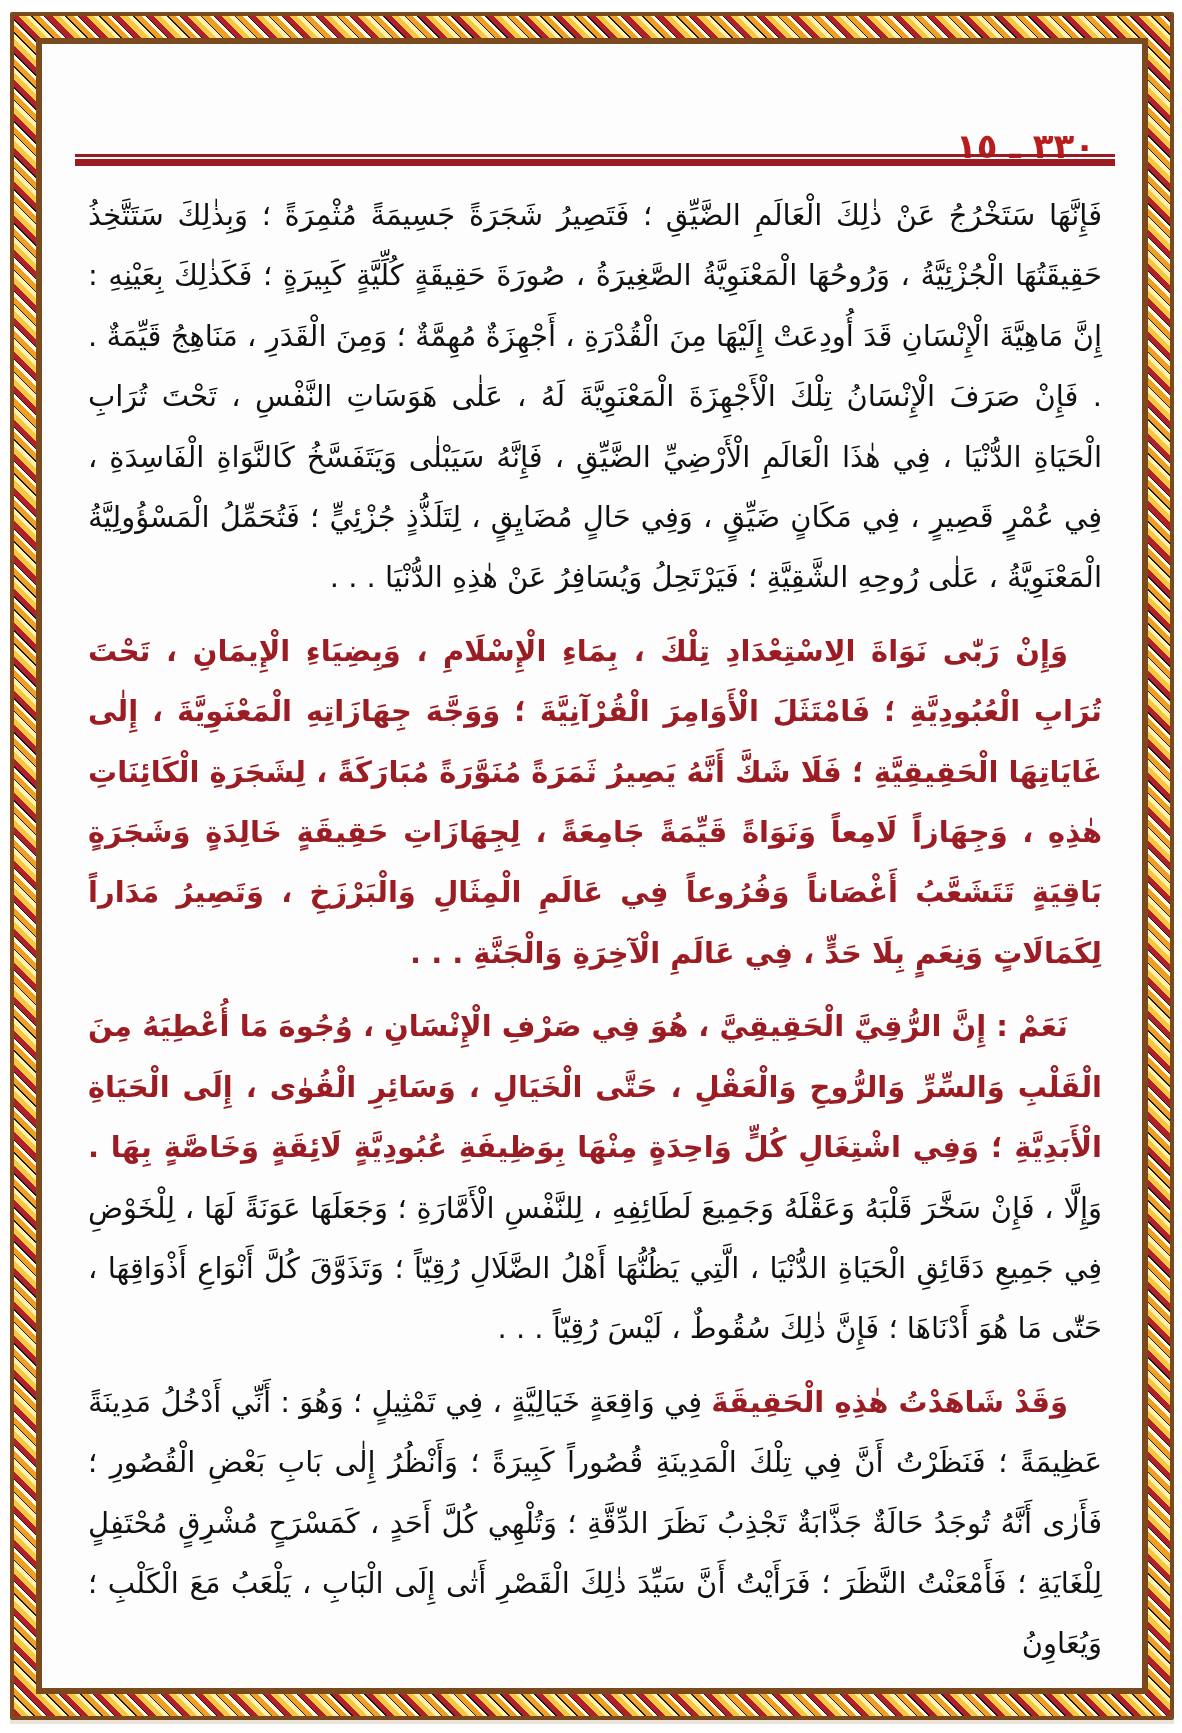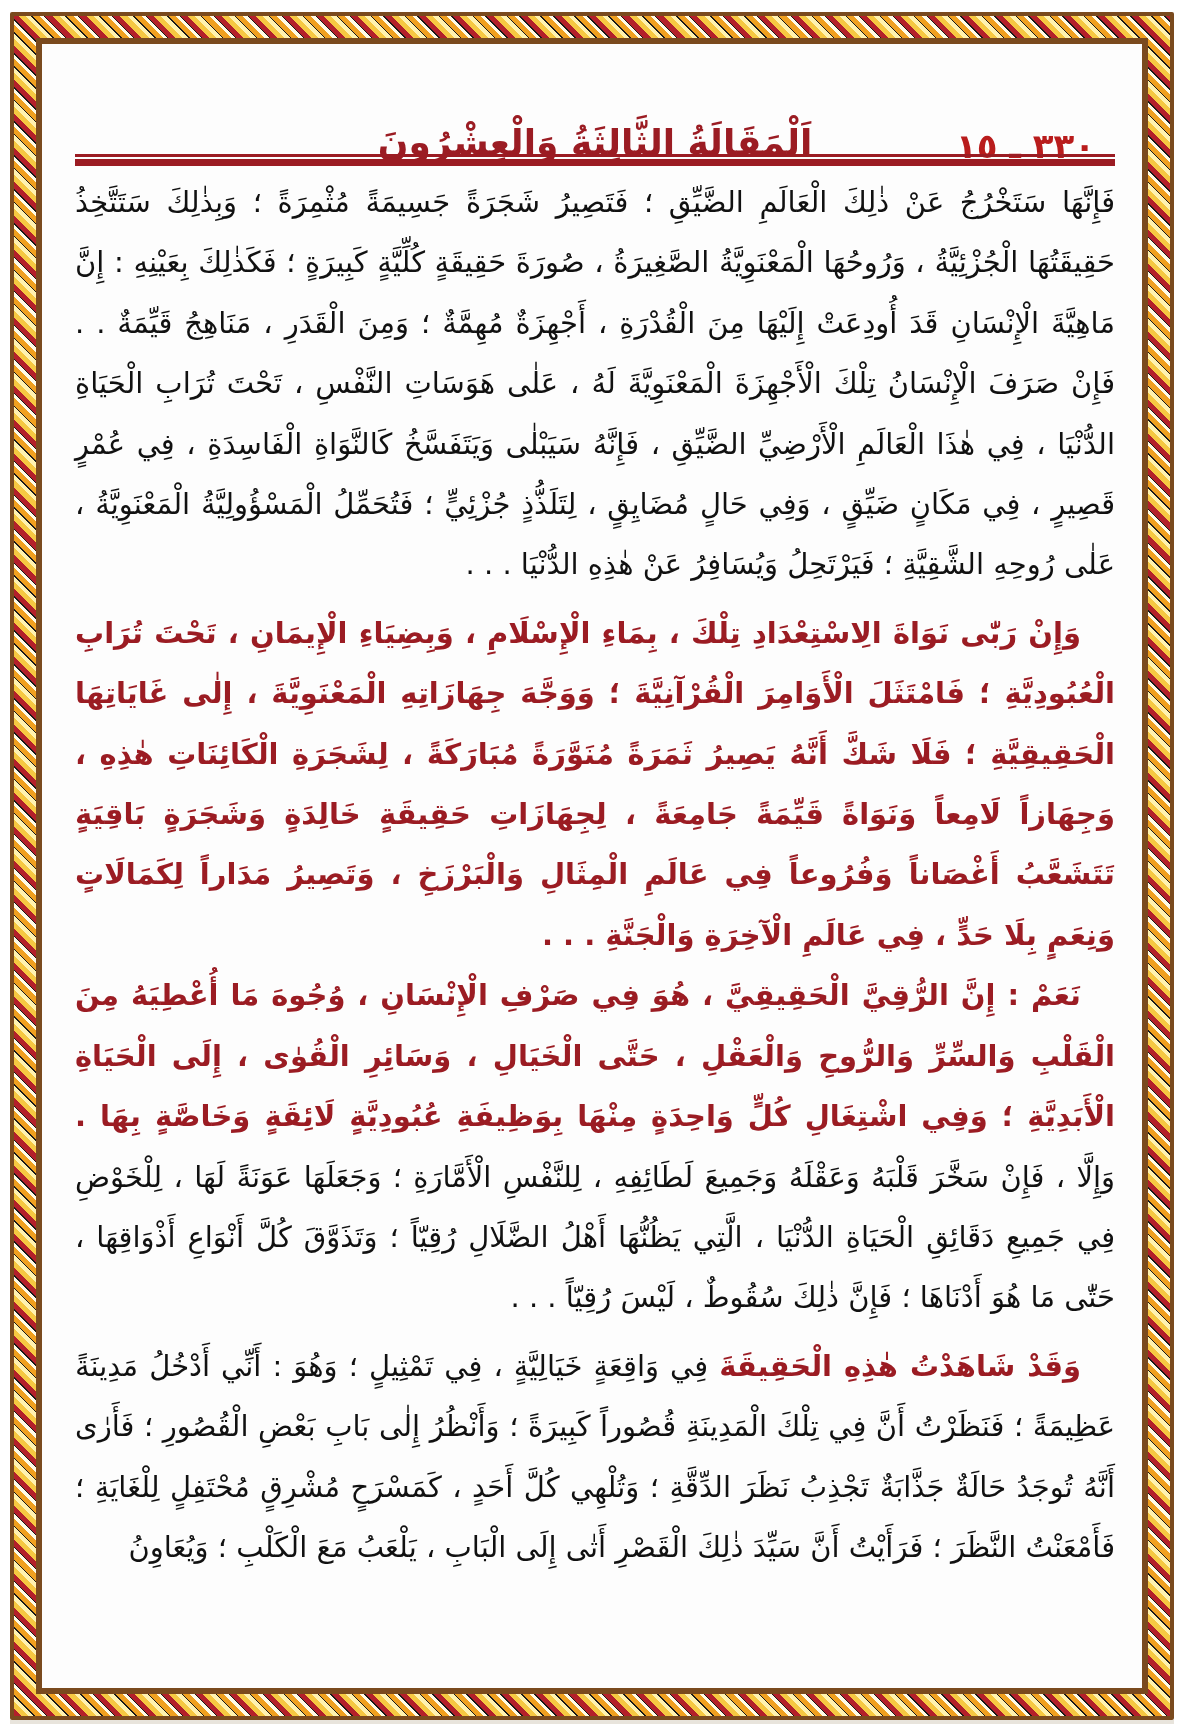"اَلْمَقَالَةُ الثَّالِثَةُ" div.chapter-title { html: <div>اَلْمَقَالَةُ الثَّالِثَةُ وَالْعِشْرُونَ</div> -> none }
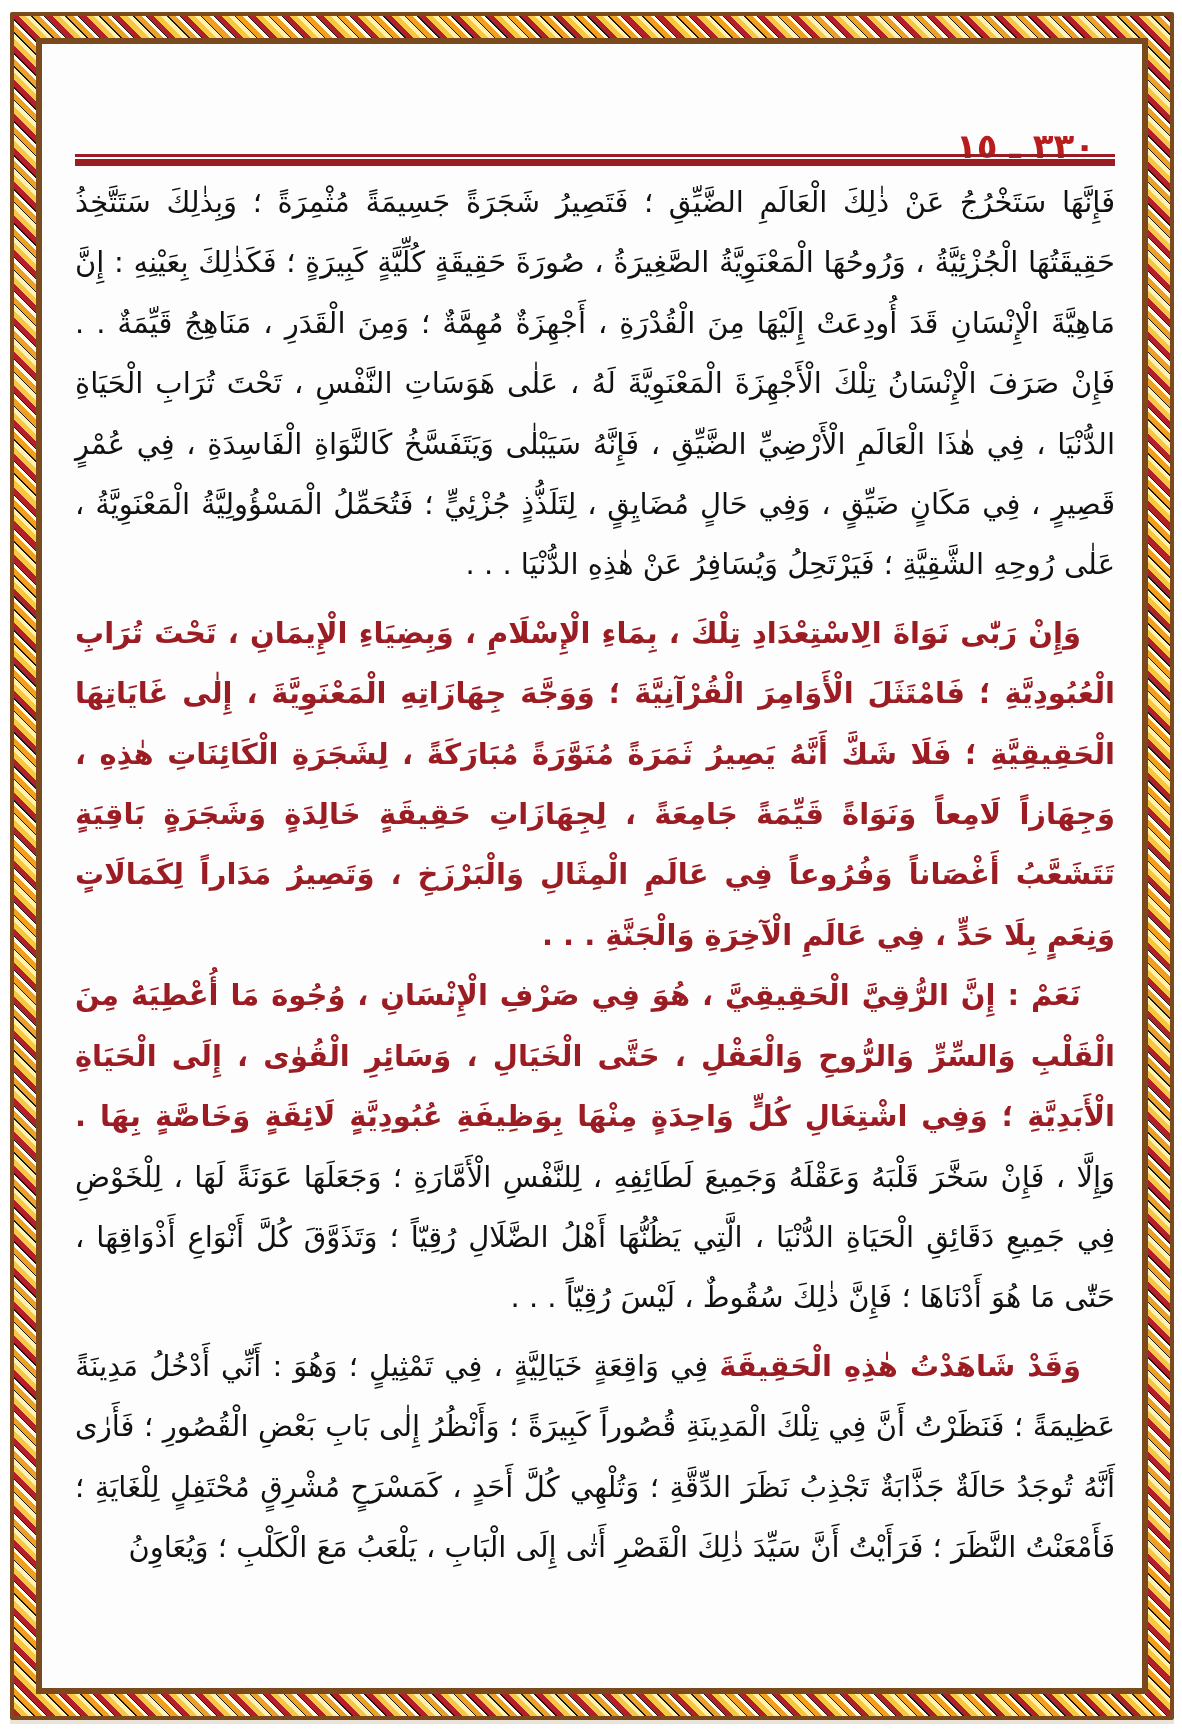"فَإِنَّهَا سَتَخْرُجُ عَنْ ذٰلِكَ" .para { margin: 0 -> 13px }
